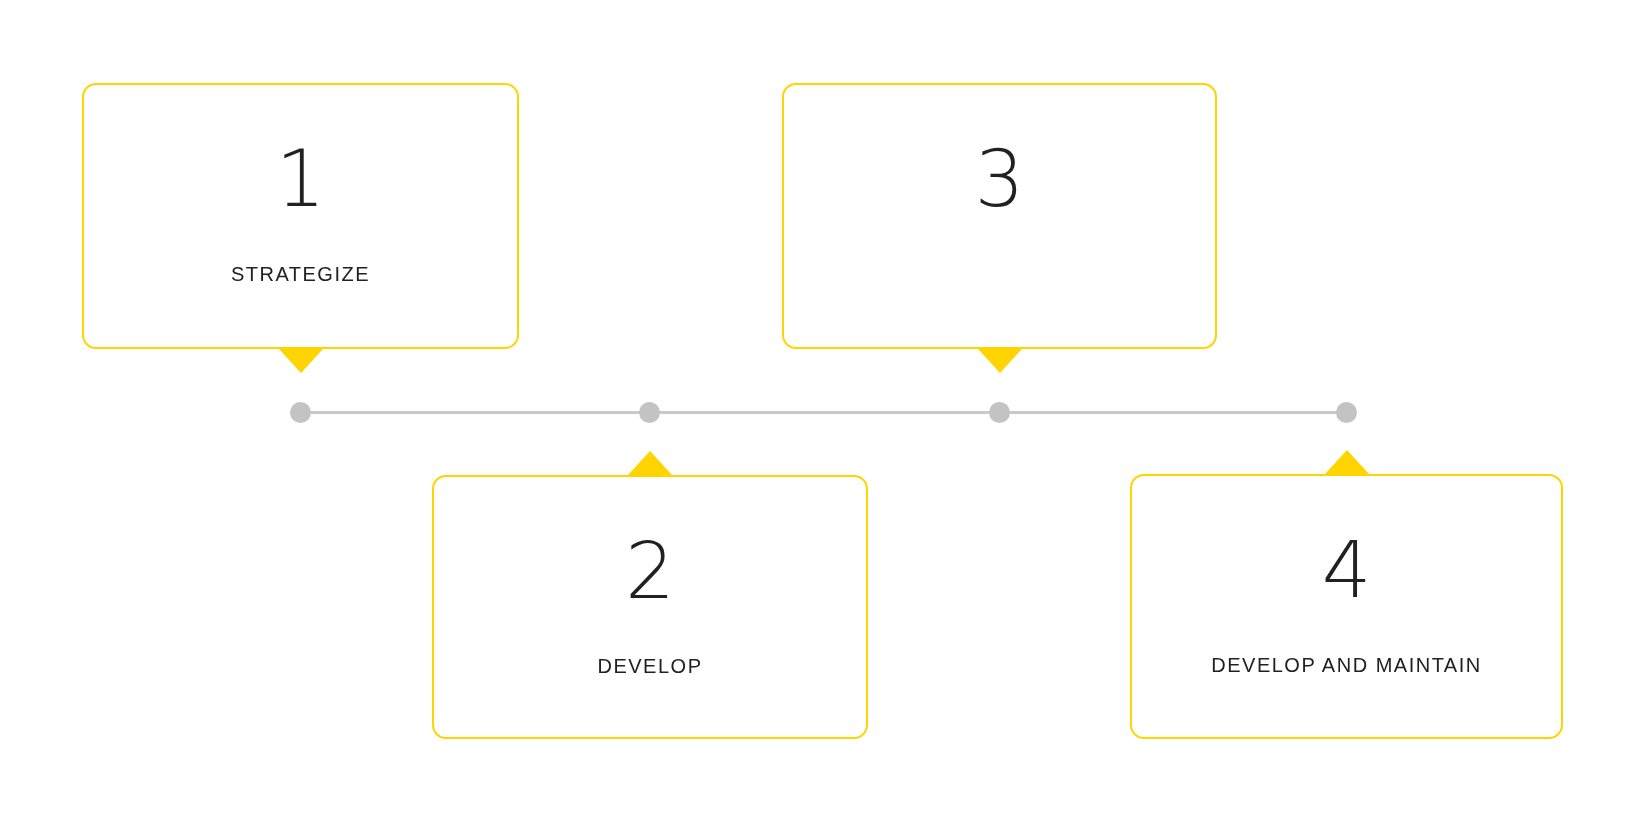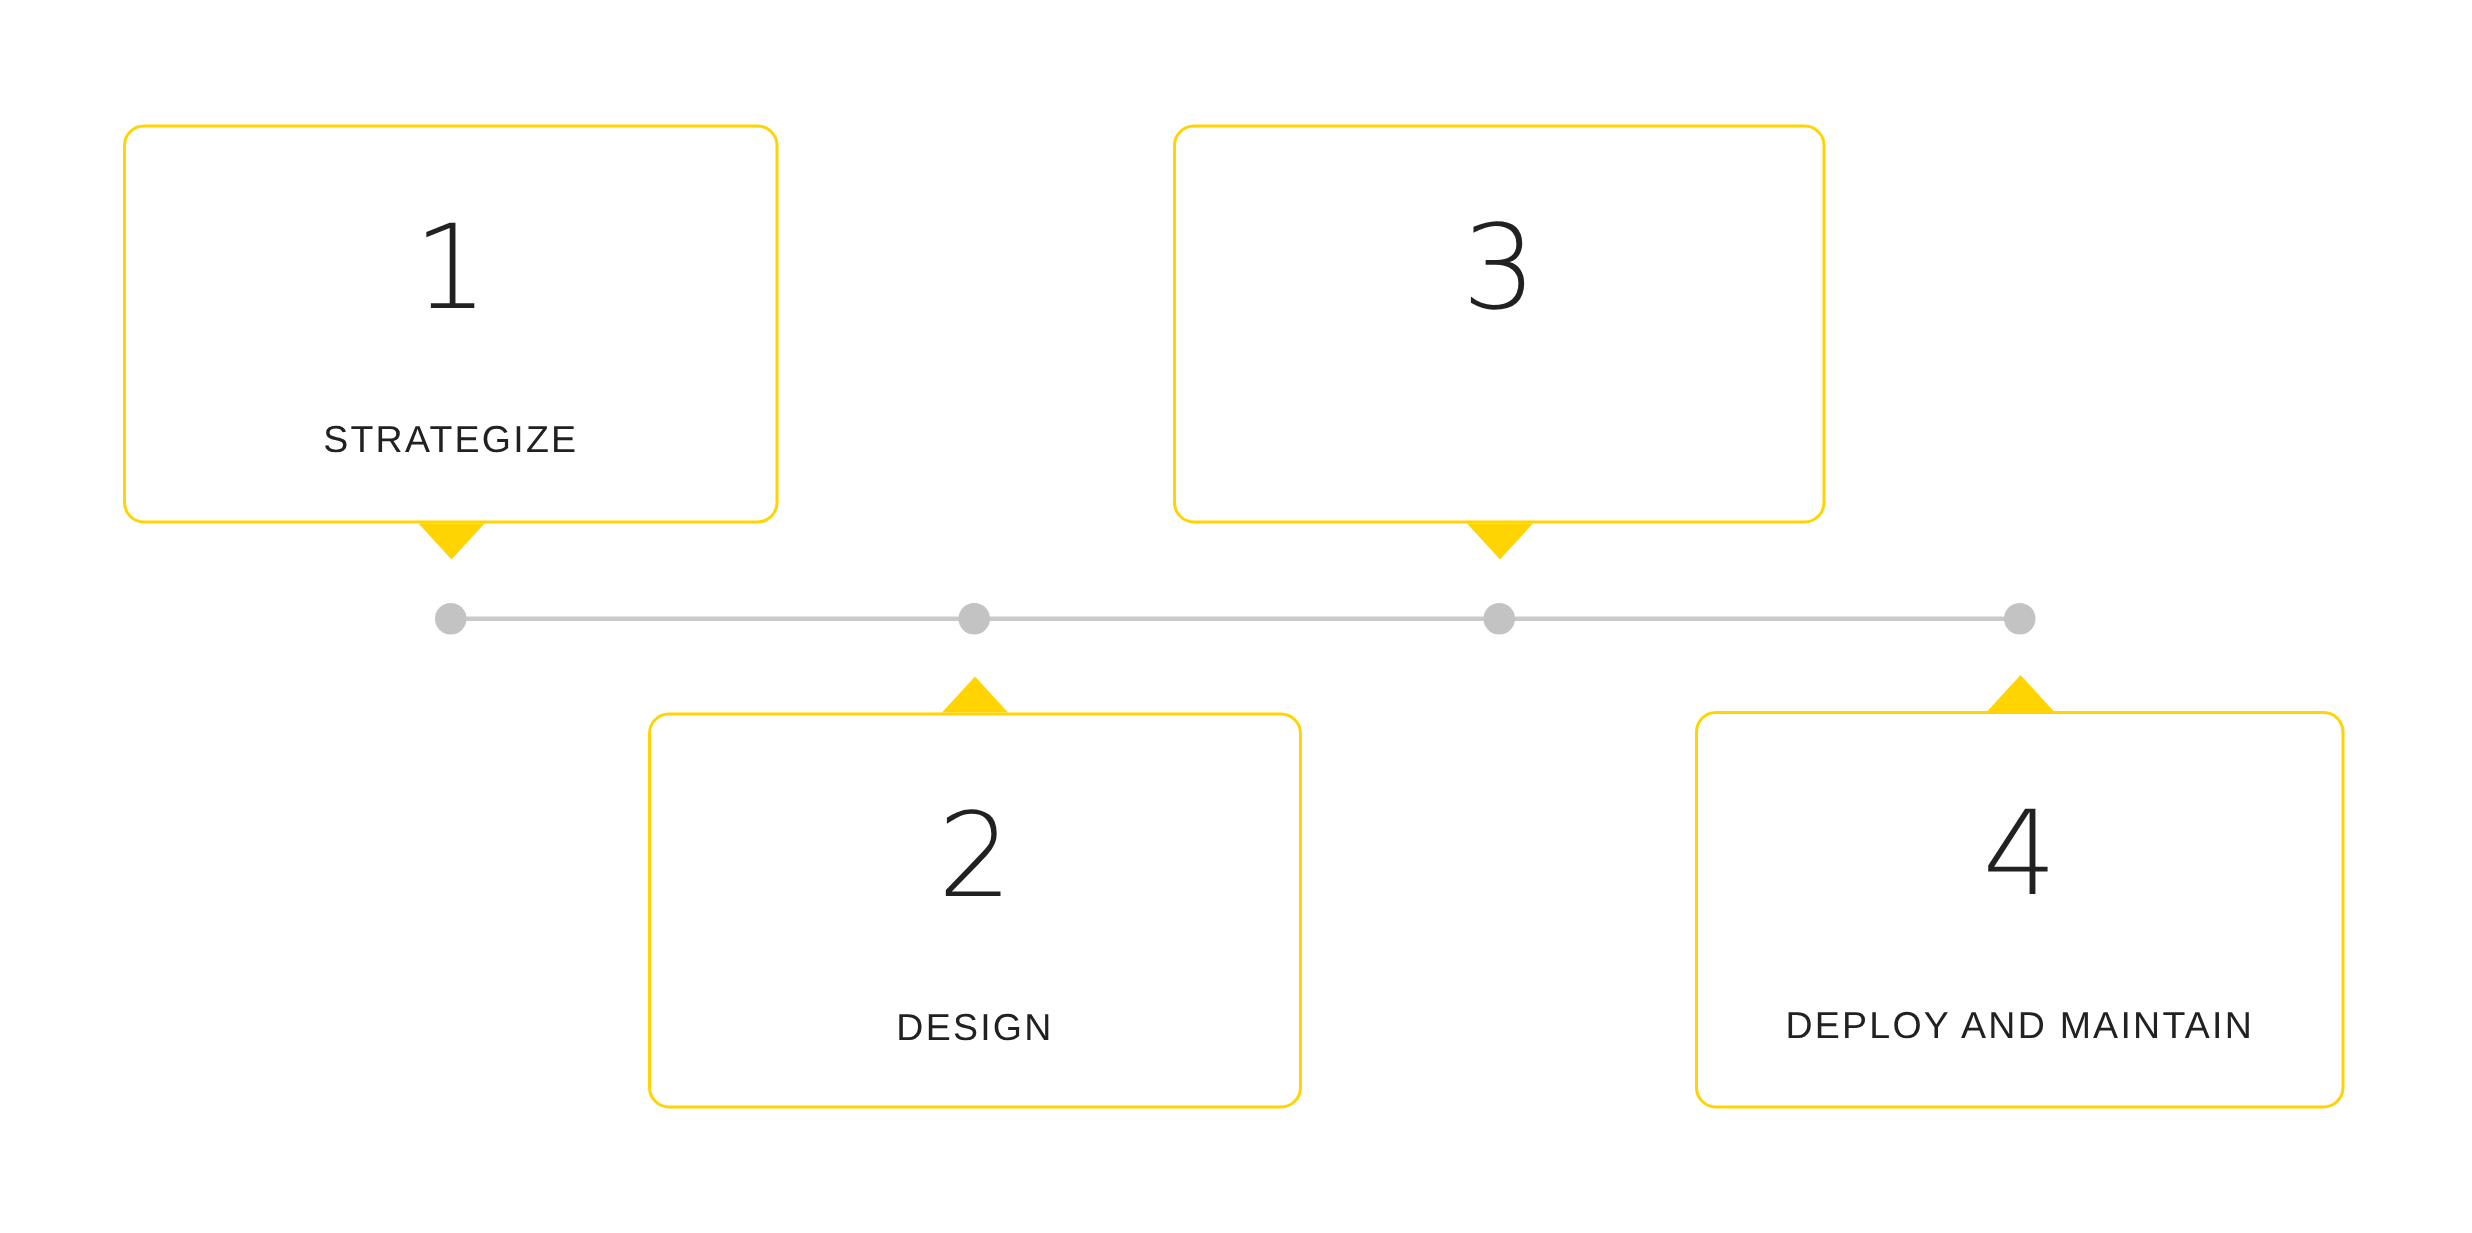"STRATEGIZE" .step-label { font-size: 25px -> 20px; margin-top: 56px -> 40px }
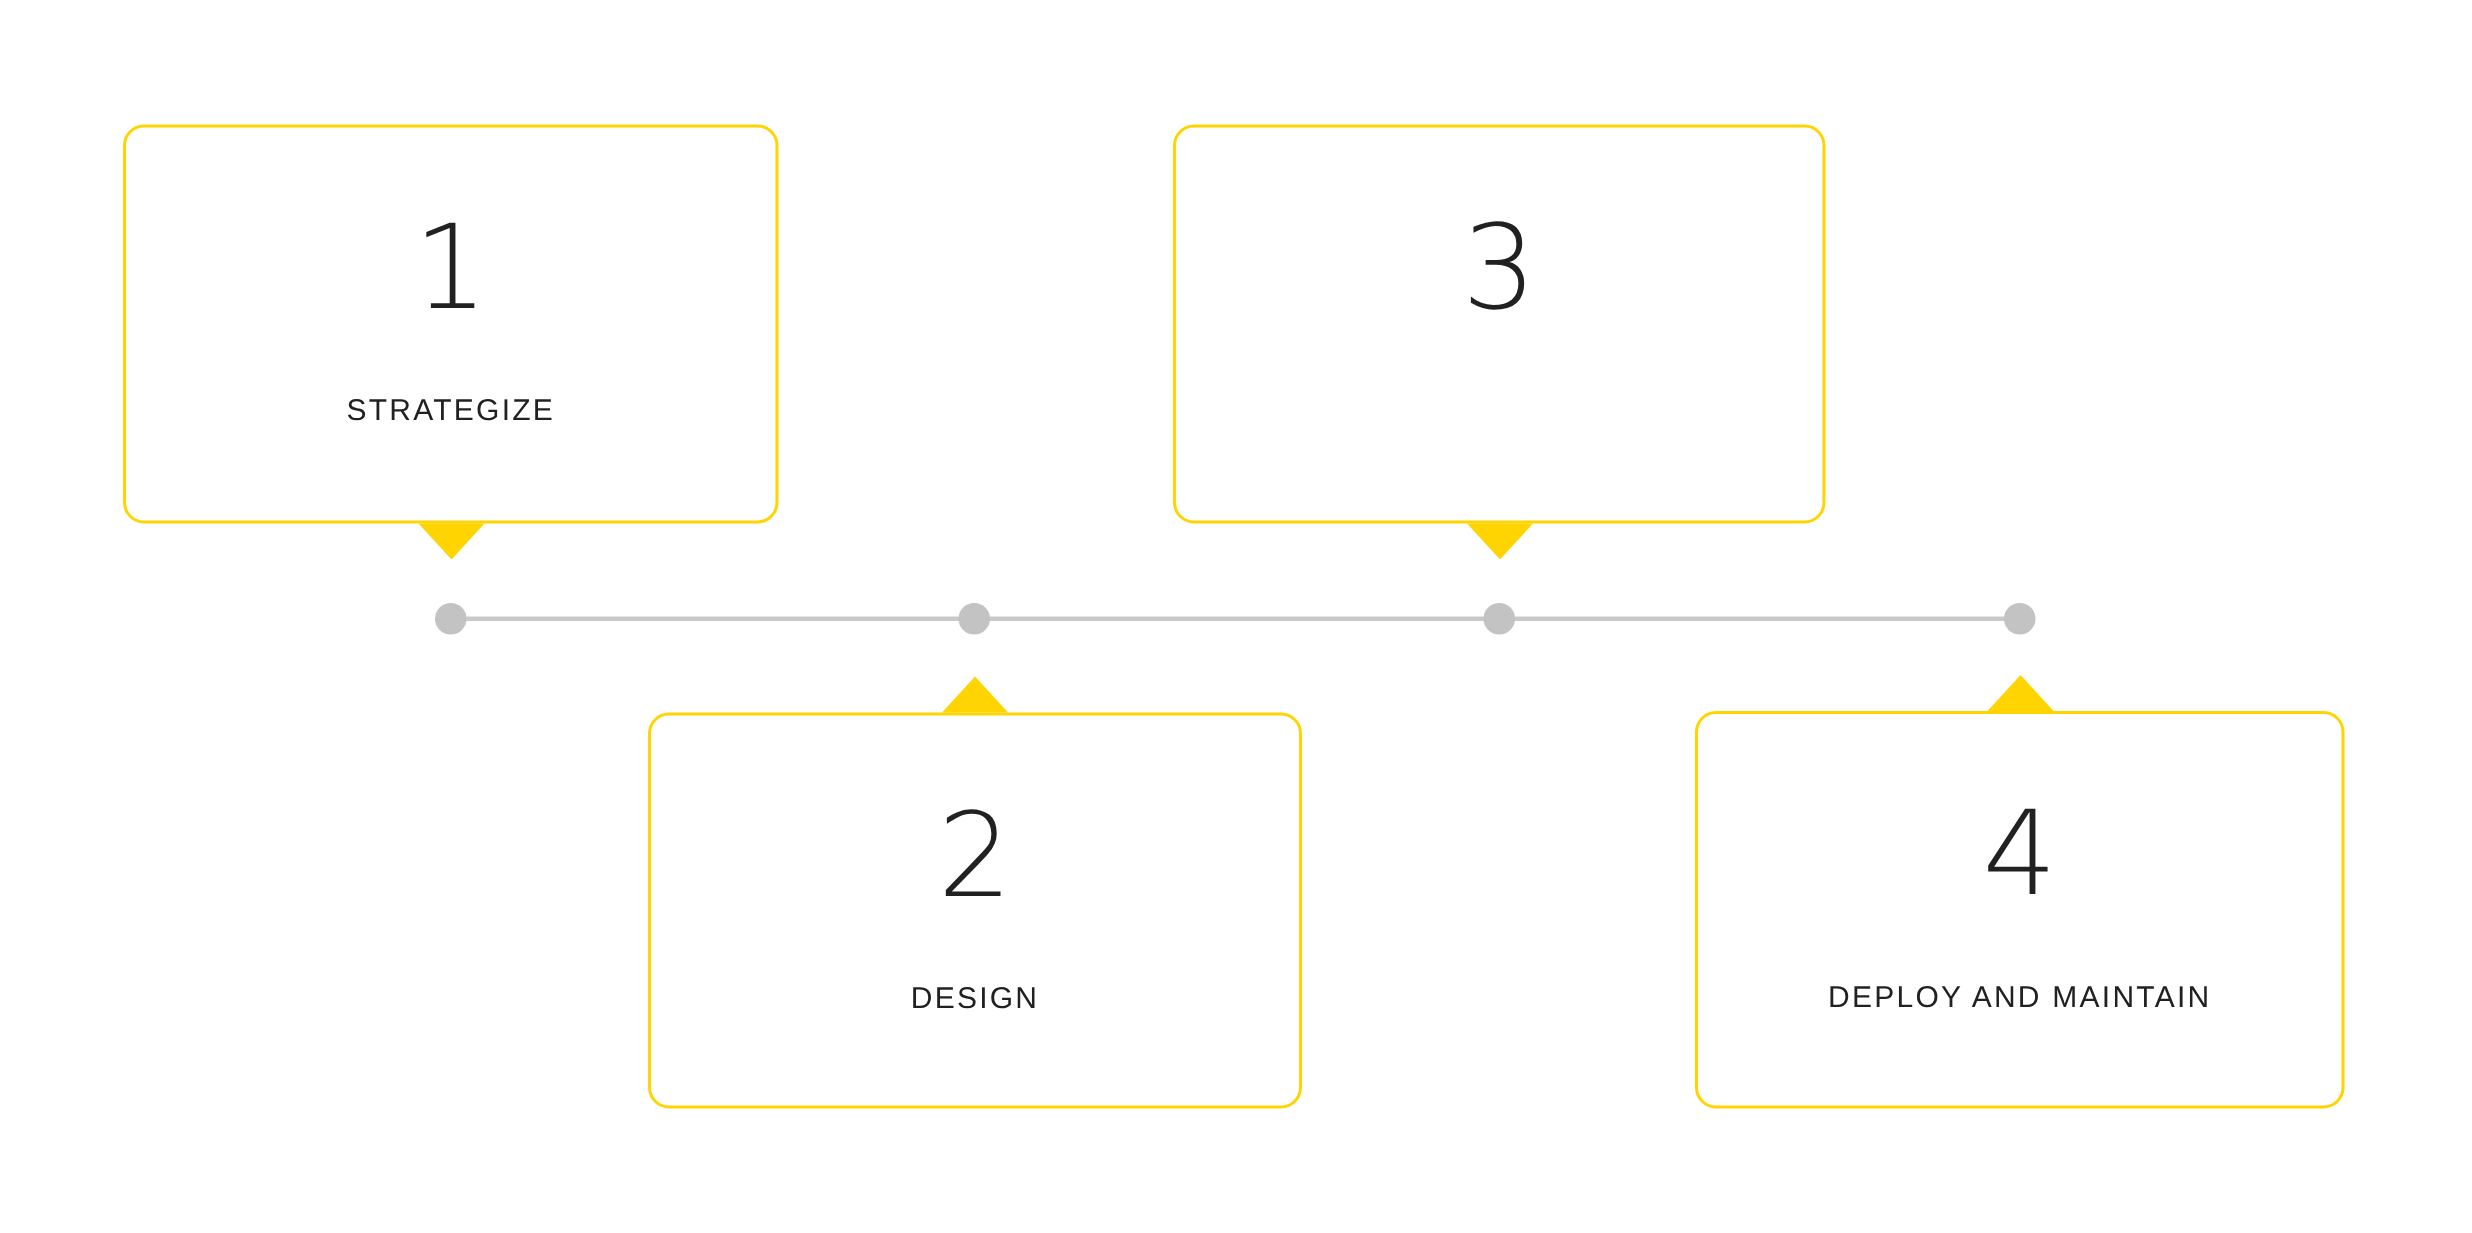"DESIGN" div.step-label { text: DESIGN -> DEVELOP }
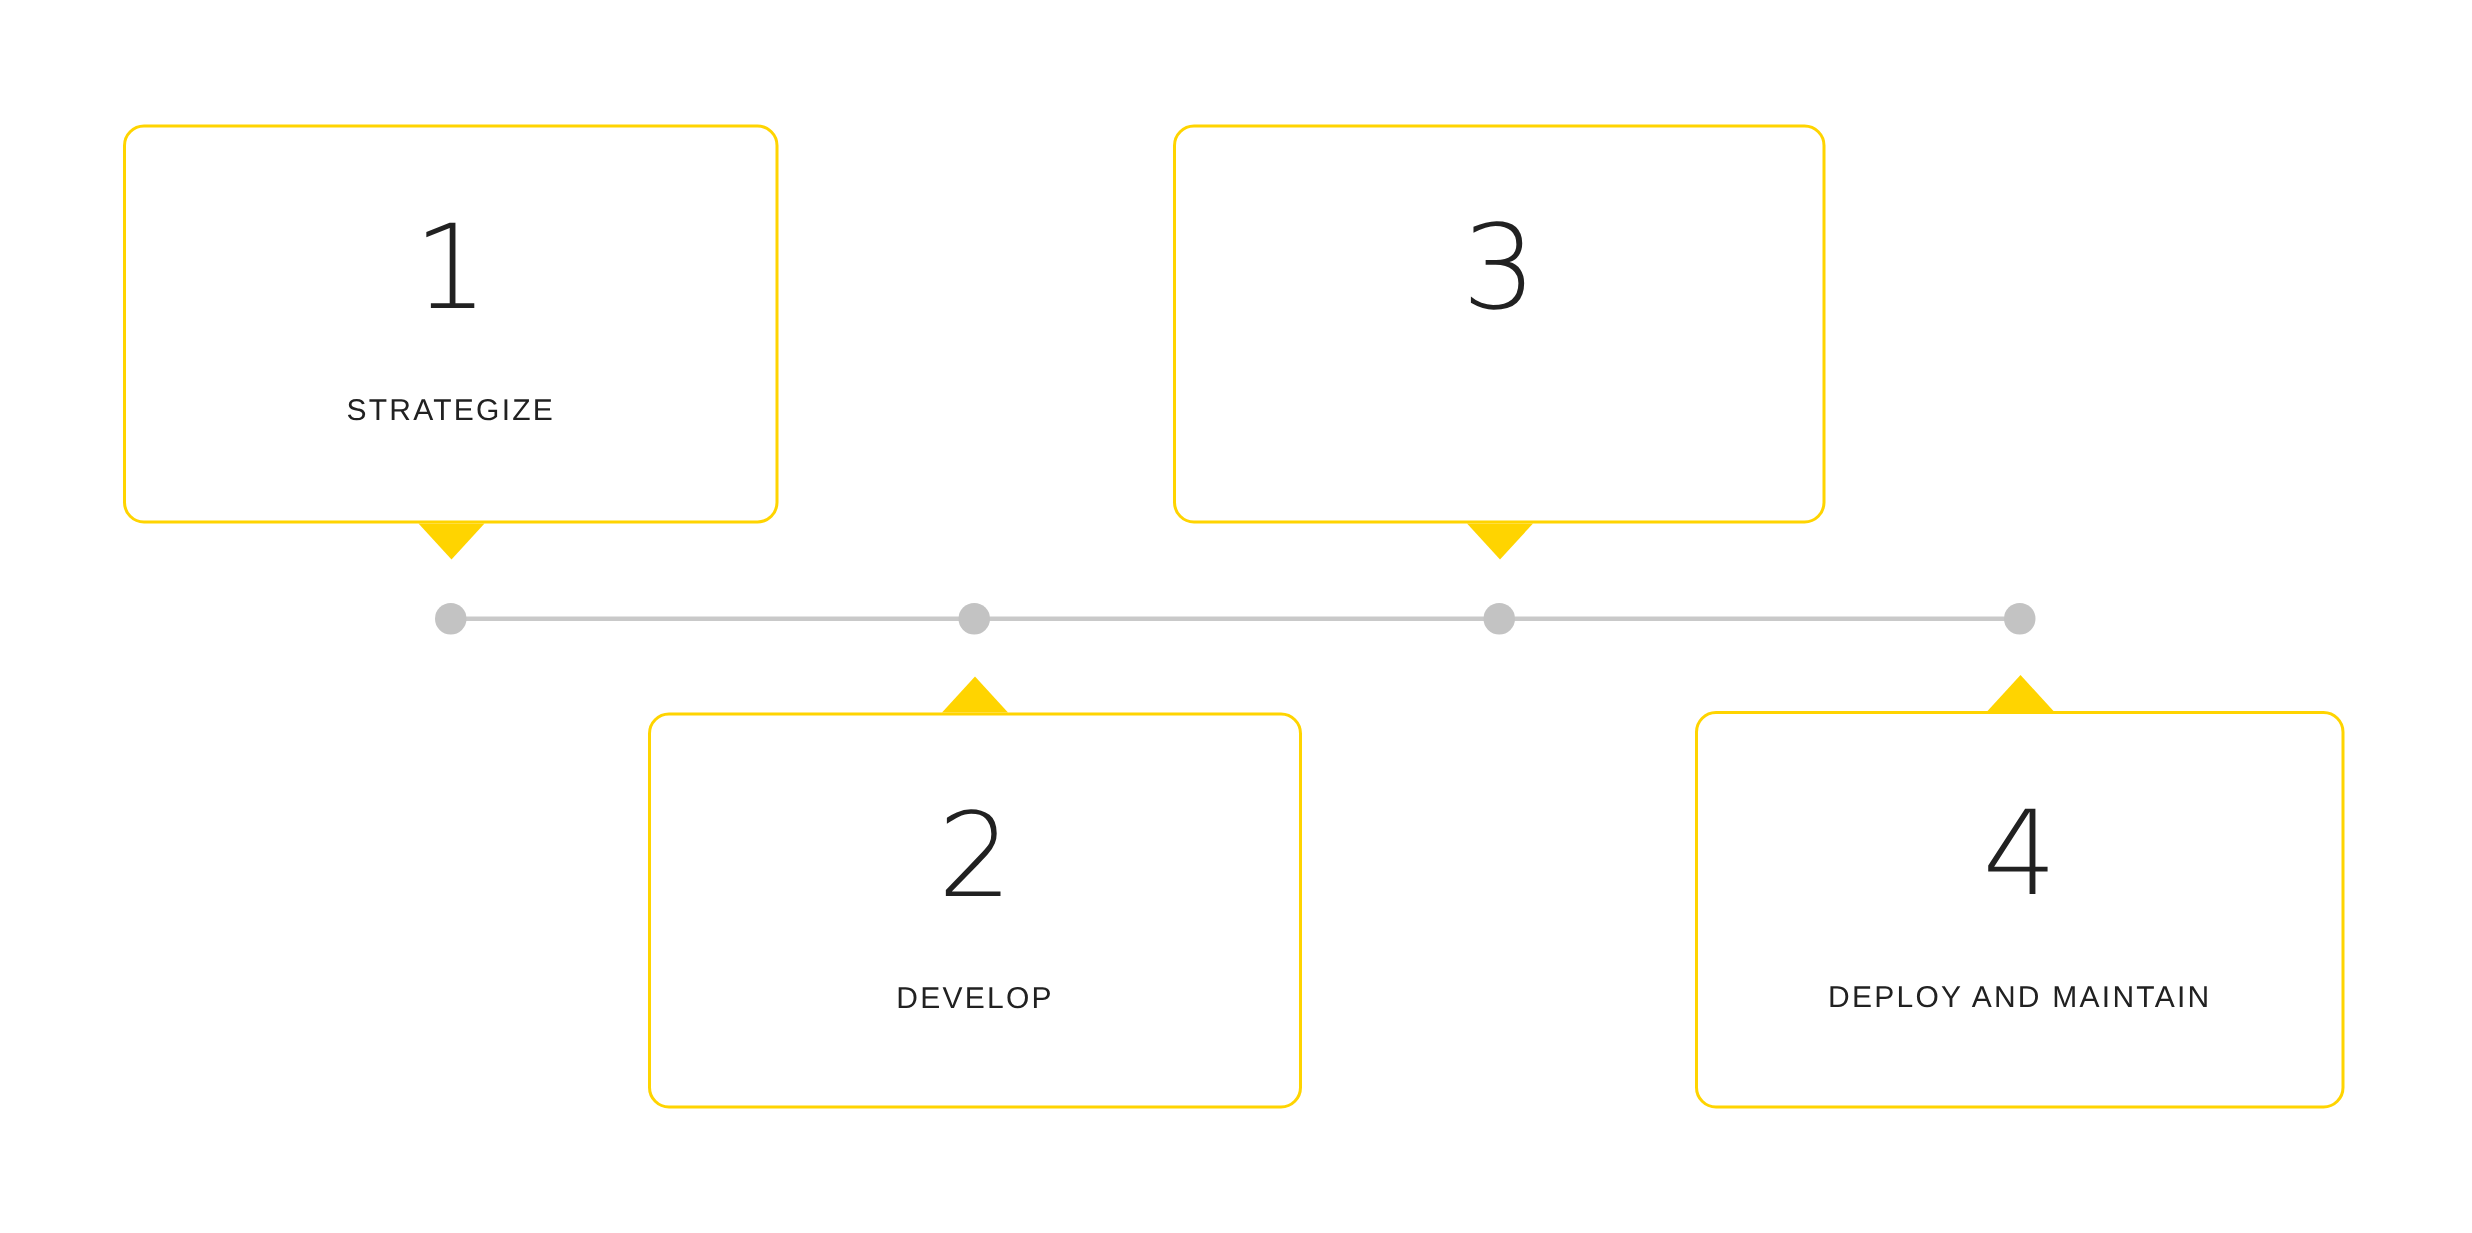"DEPLOY AND MAINTAIN" div.step-label { text: DEPLOY -> DEVELOP }
